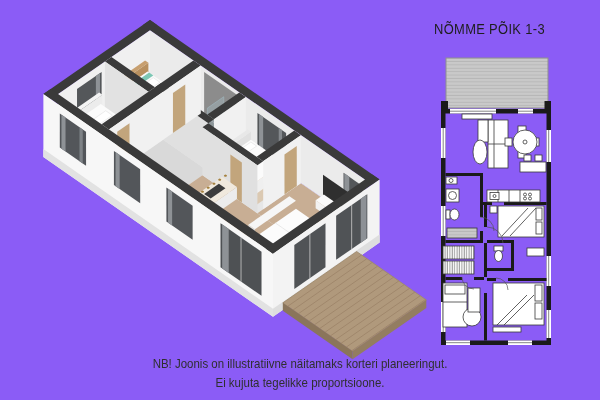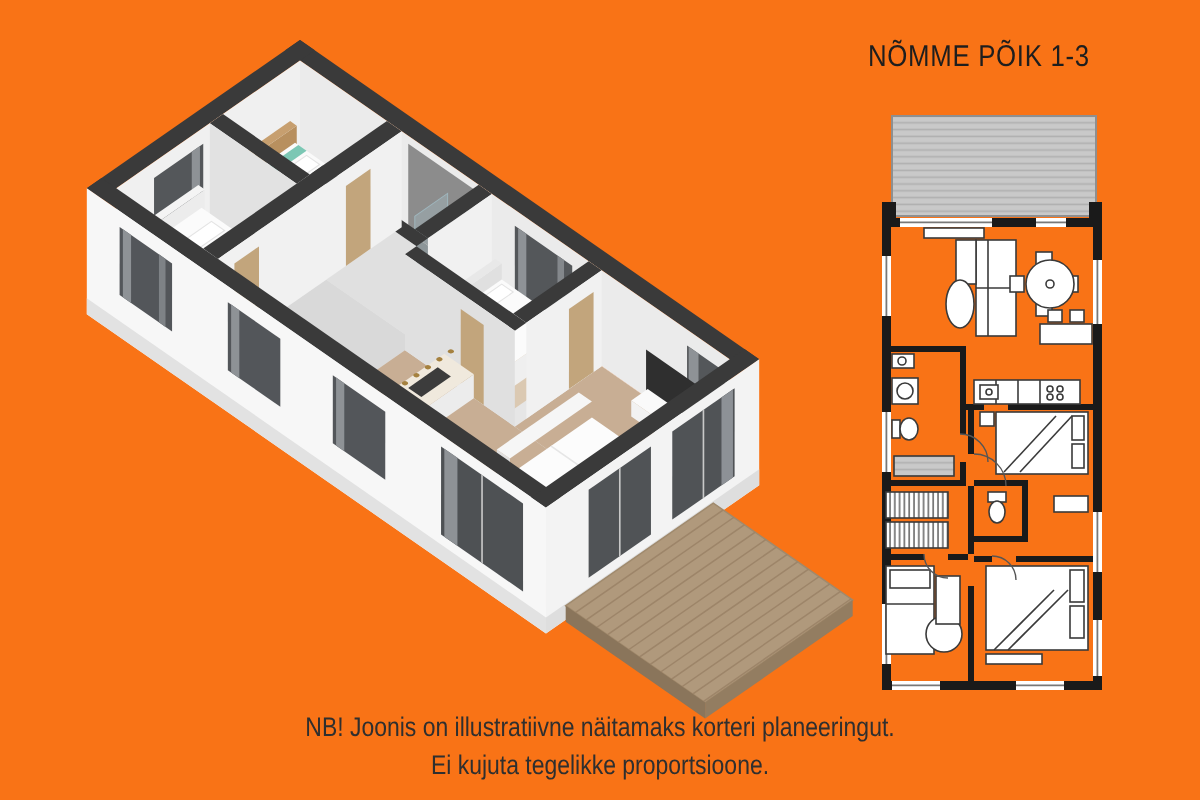"NÕMME PÕIK 1-3" .stage { background: #f97316 -> #8b5cf6 }
